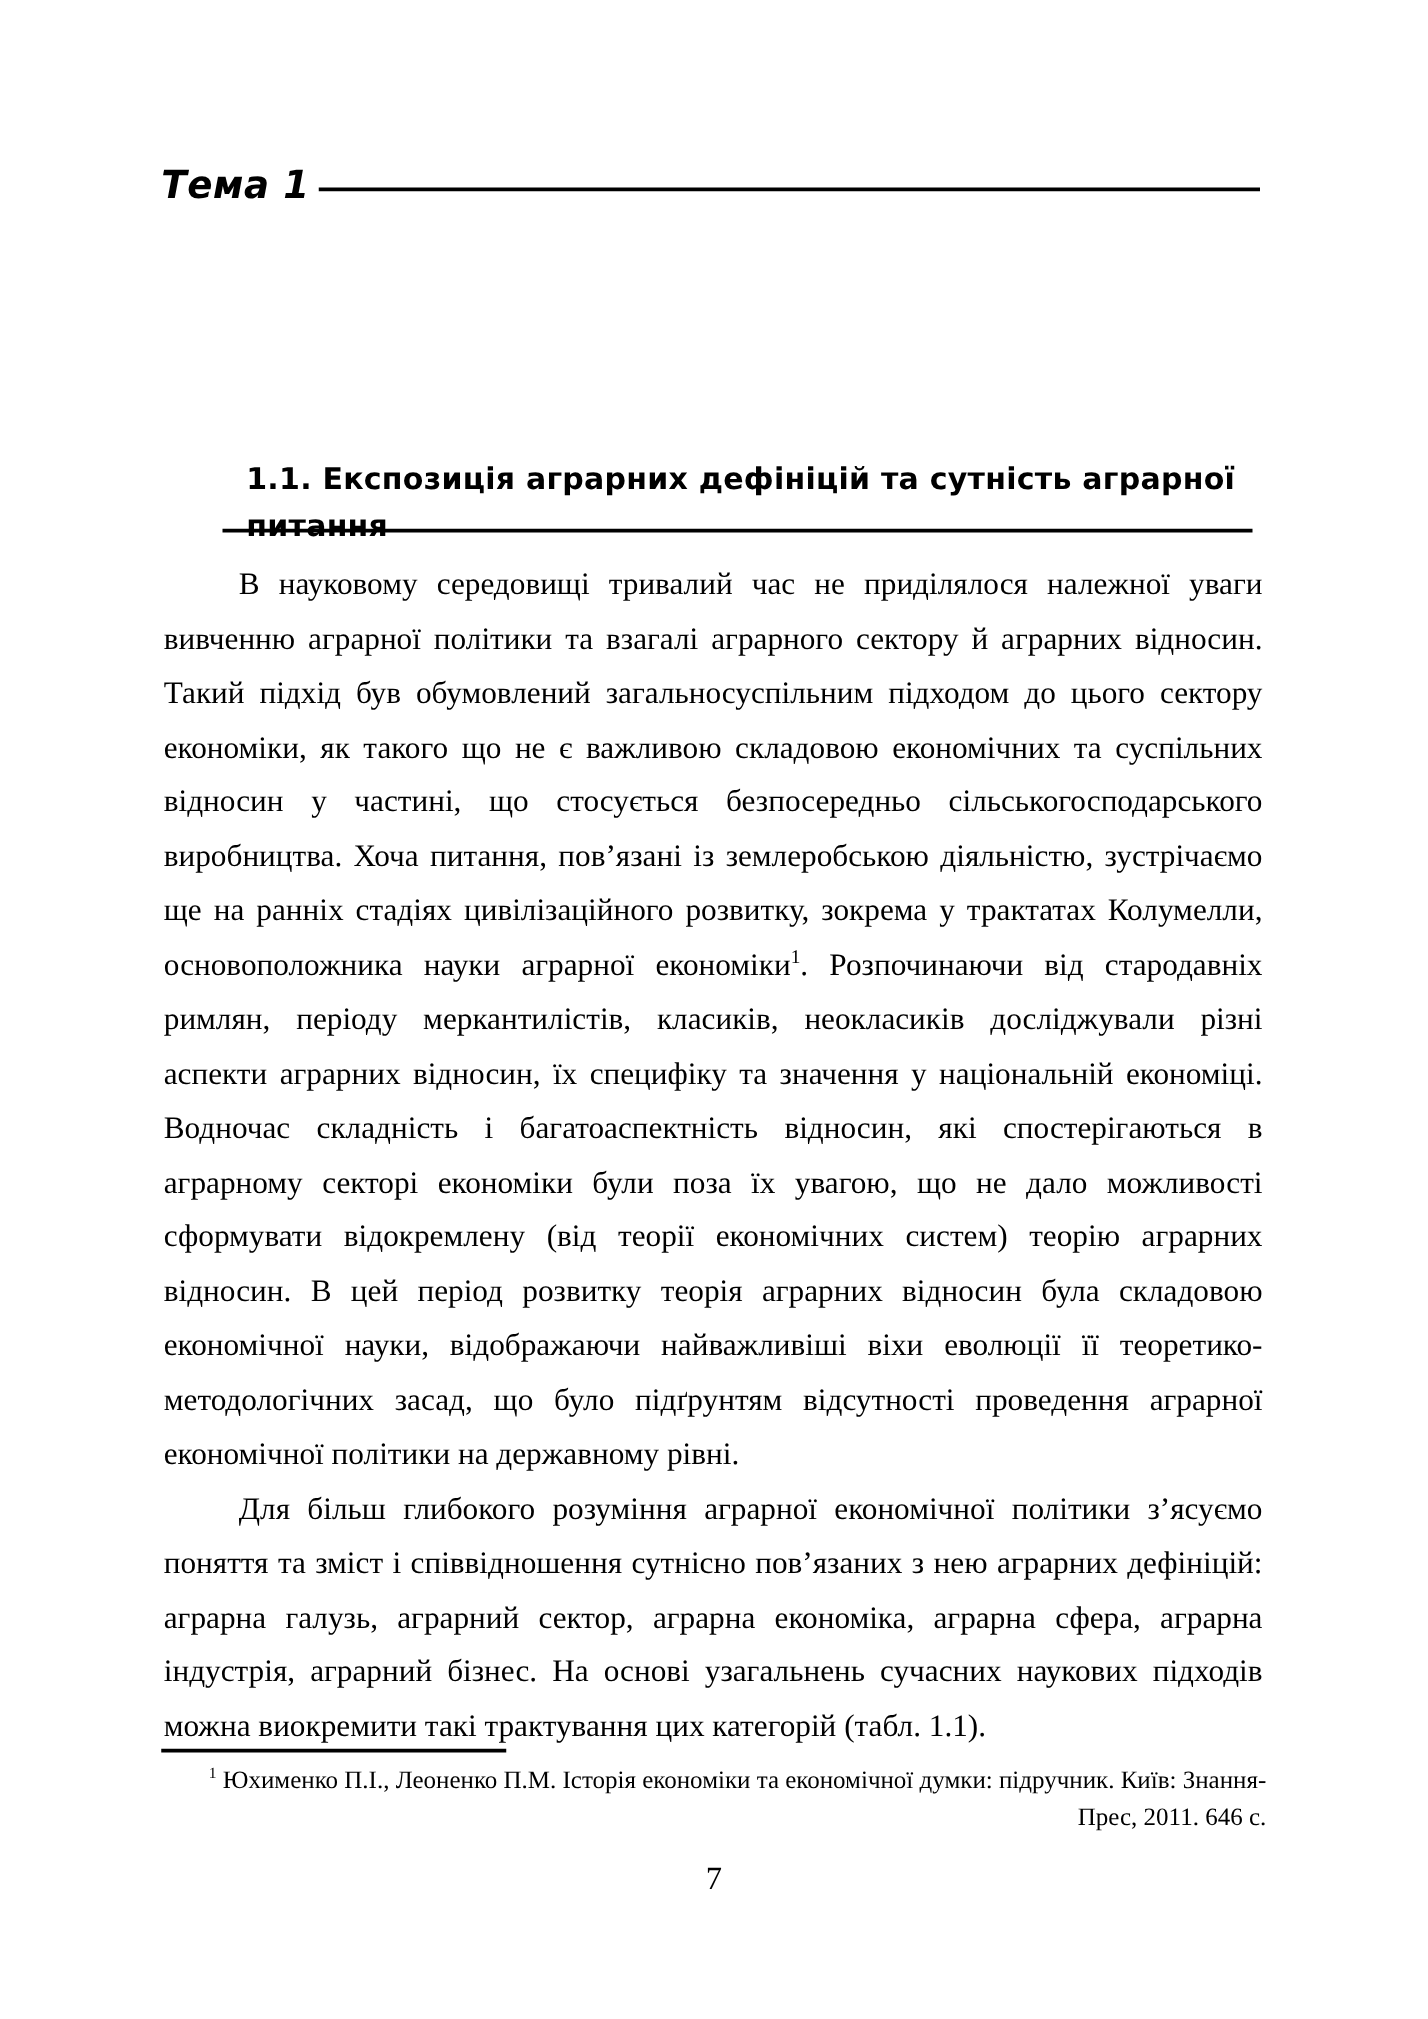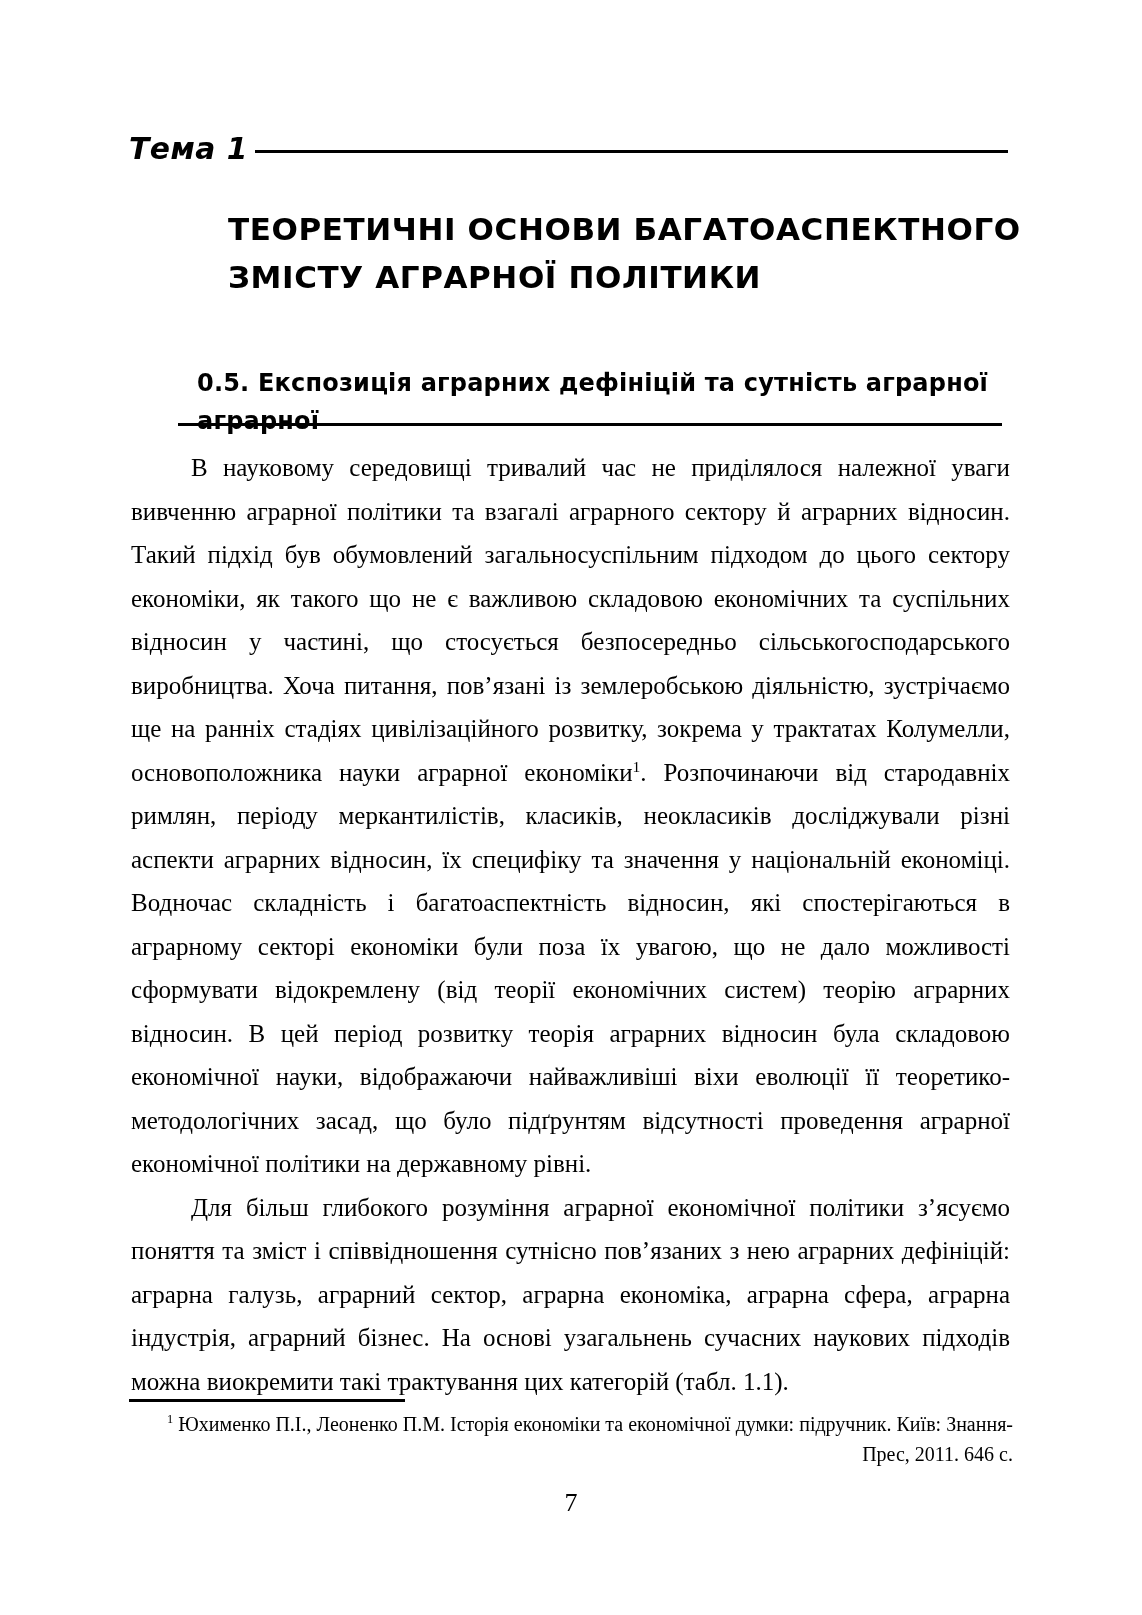"ТЕОРЕТИЧНІ ОСНОВИ БАГАТОАСПЕКТНОГО" h1.chapter-title { html: <h1> <span>ТЕОРЕТИЧНІ ОСНОВИ БАГАТОАСПЕКТНОГО</span> <span>ЗМІСТУ АГРАРНОЇ ПОЛІТИКИ</span> </h1> -> none }
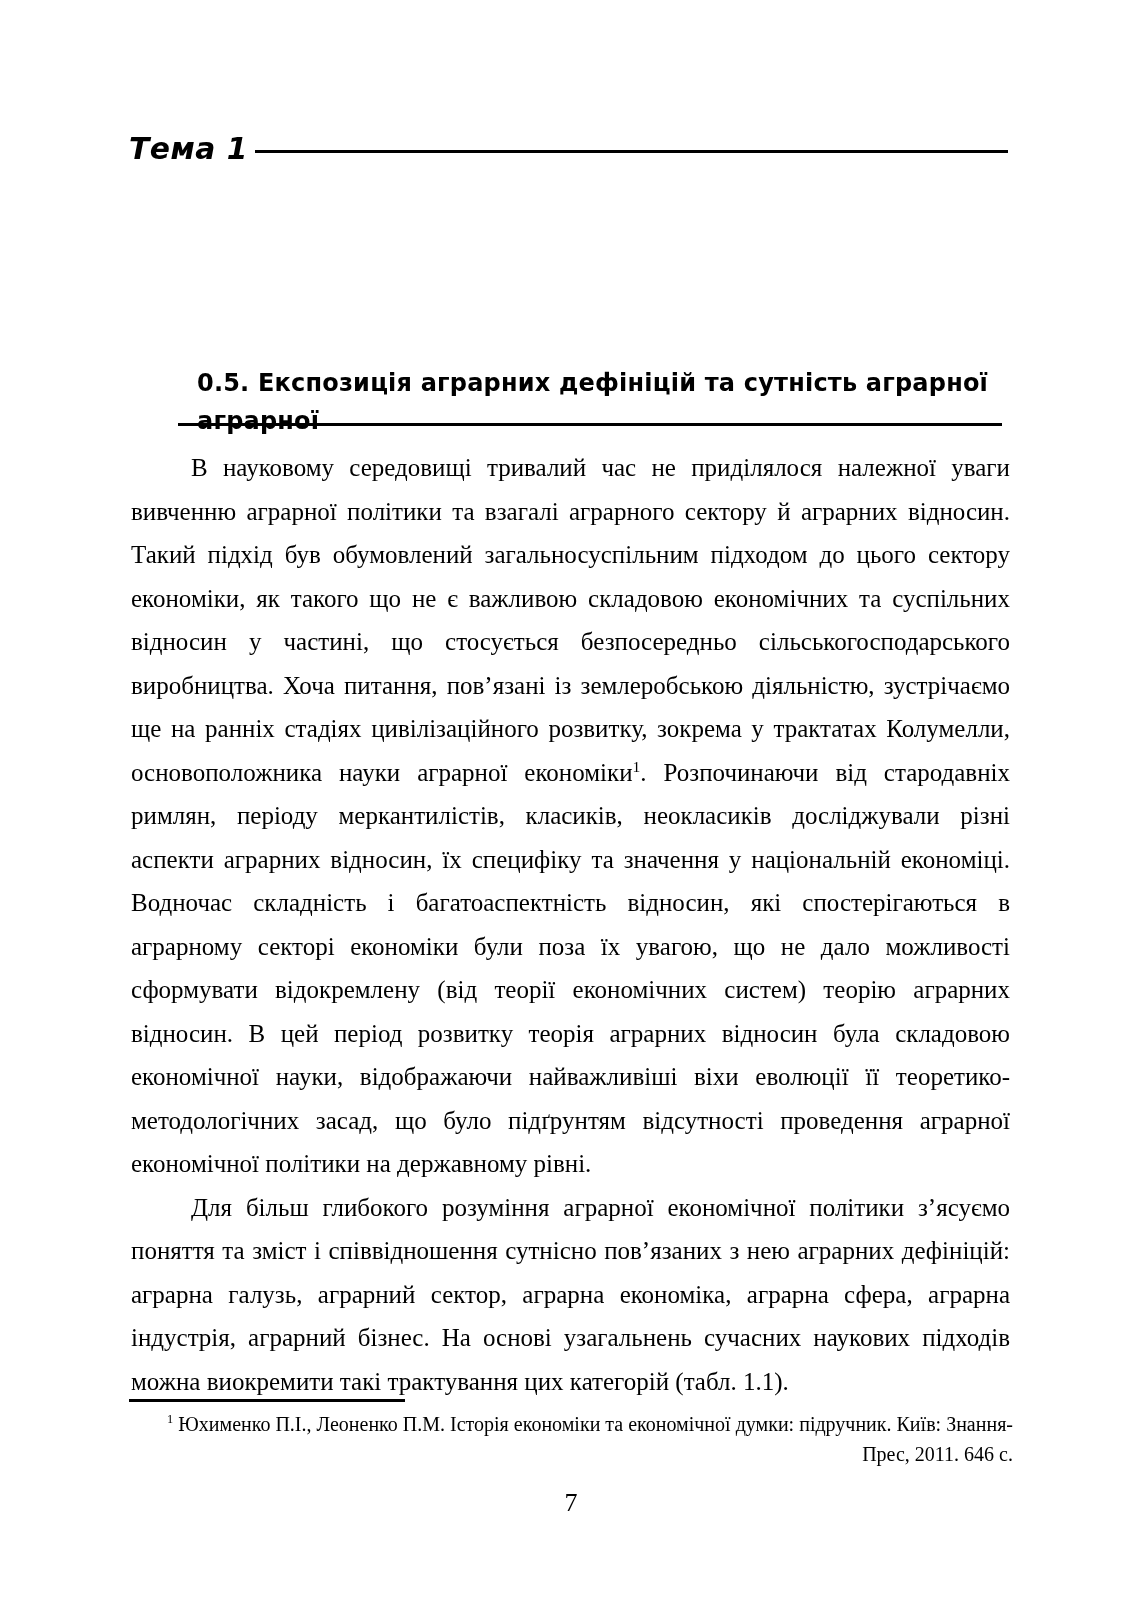"0.5. Експозиція аграрних дефініцій та" span.sl { text: 0.5 -> 1.1 }
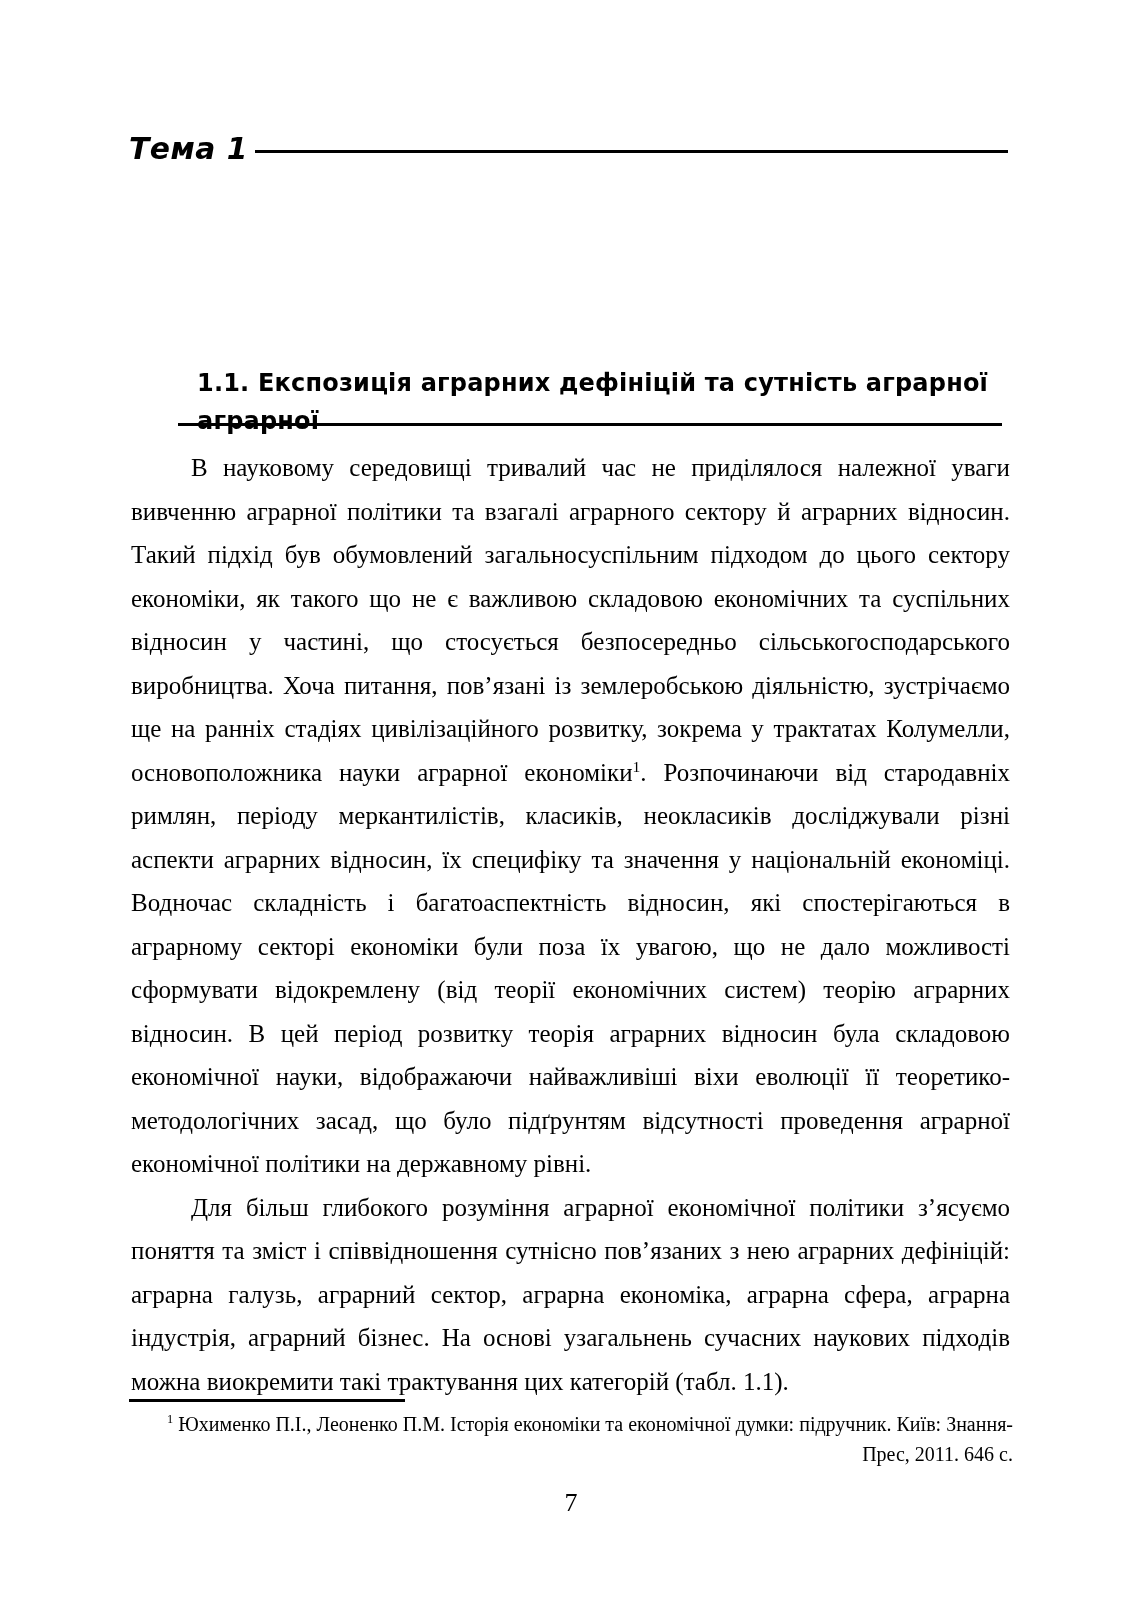"аграрної" span.sl { text: аграрної -> питання }
